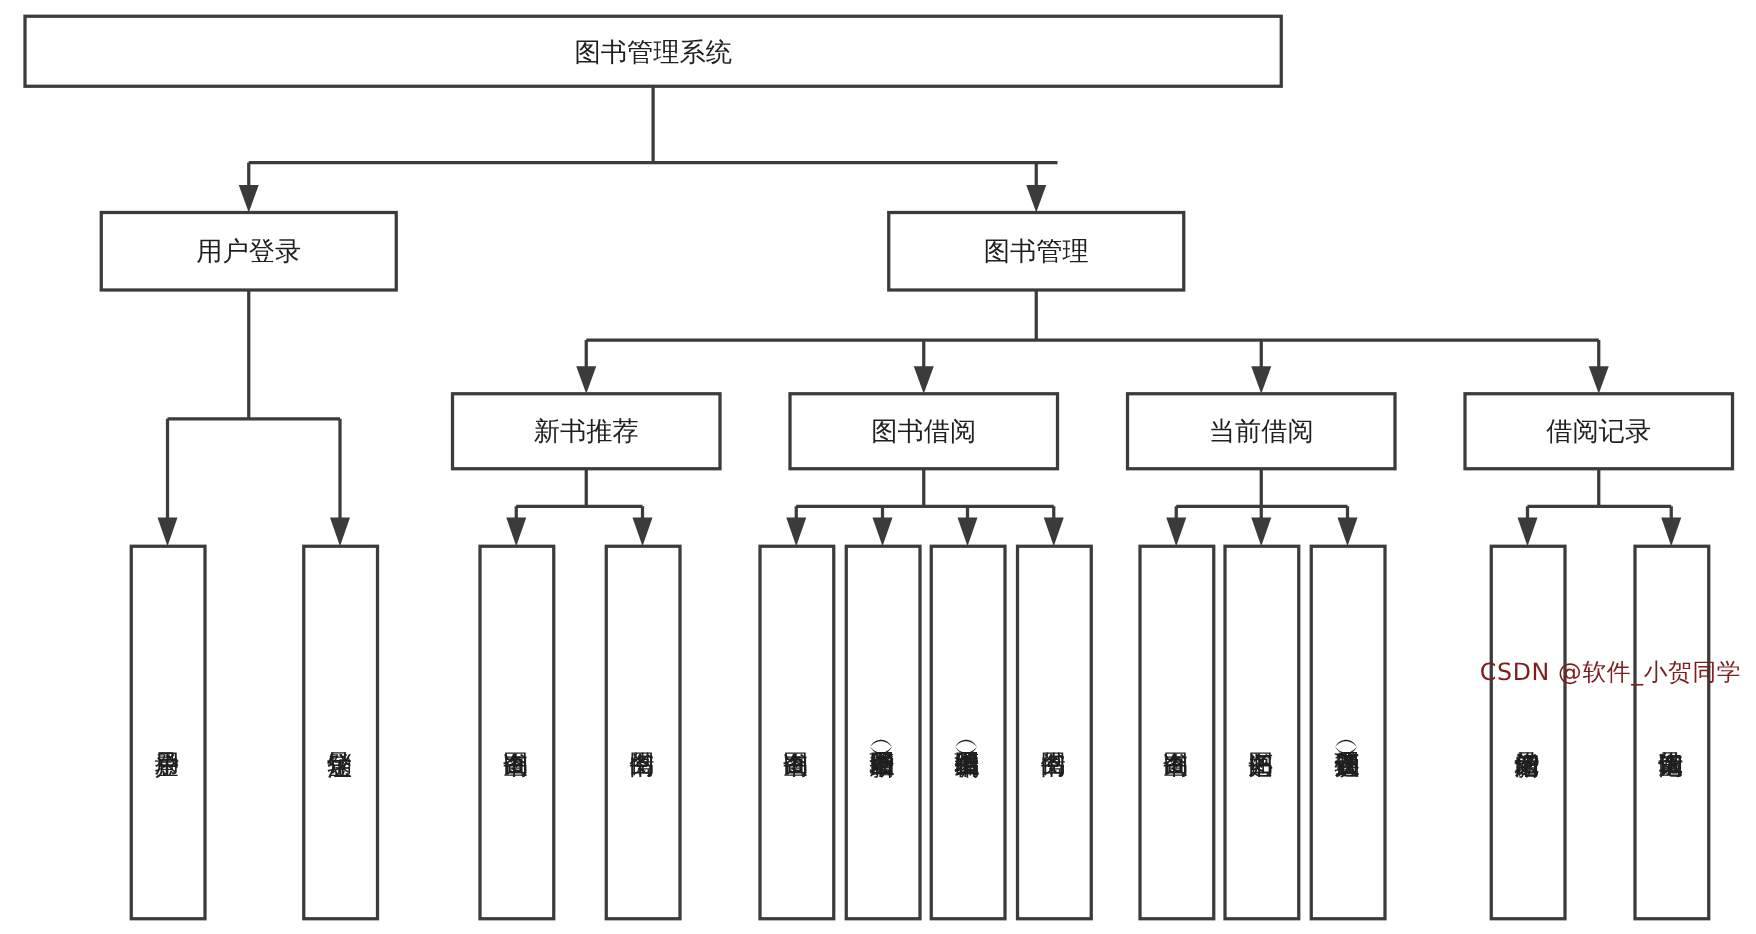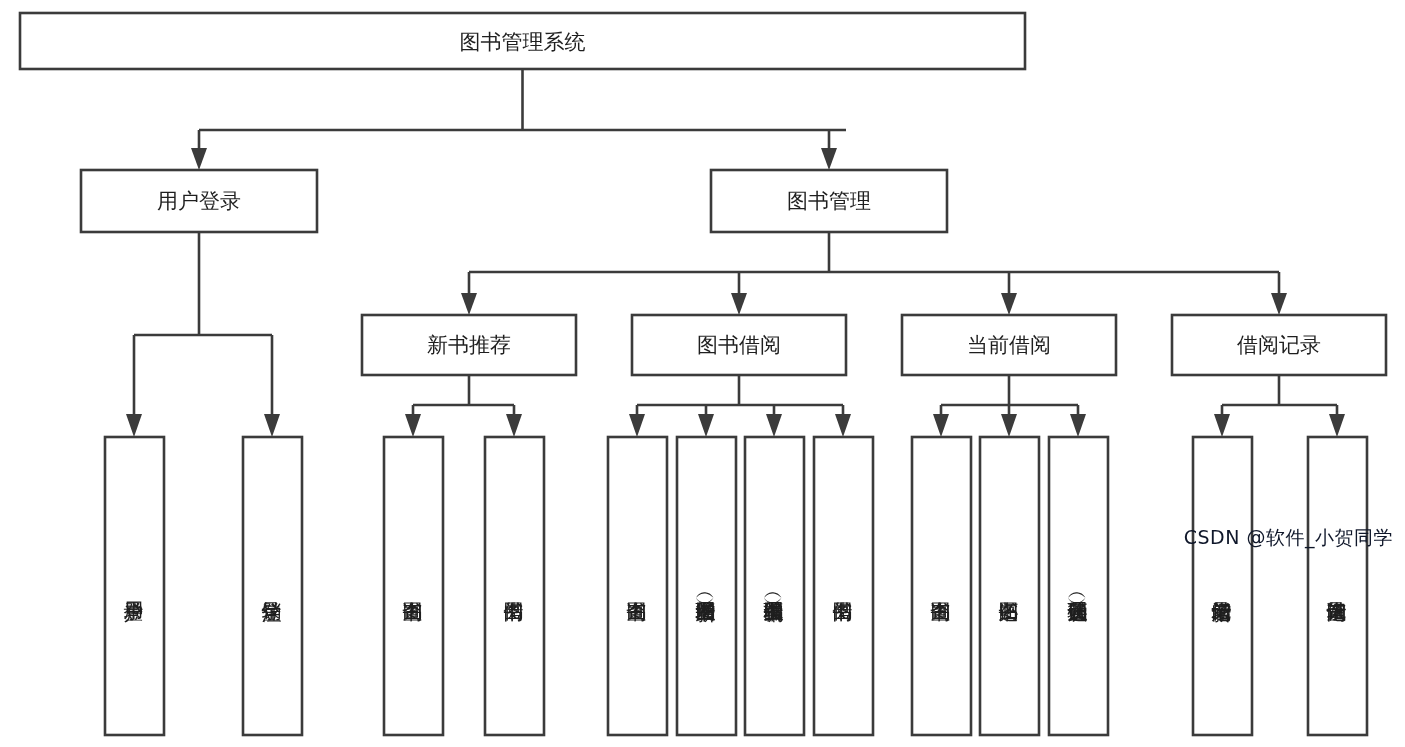"CSDN @软件_小贺同学" .watermark-text { color: #0f172a -> #7f1d1d }
